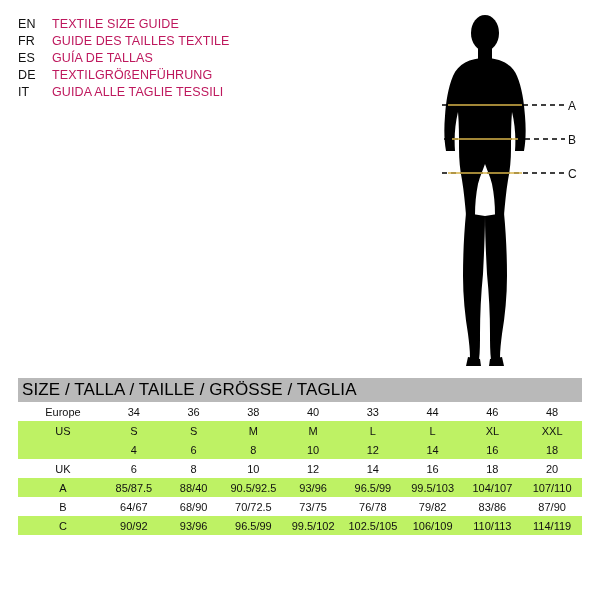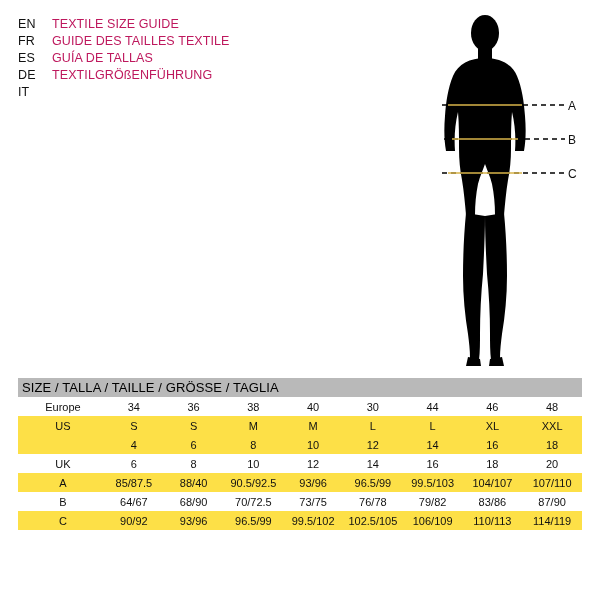"GUIDA ALLE TAGLIE TESSILI" span.lang-text { html: none -> <span>GUIDA ALLE TAGLIE TESSILI</span> }
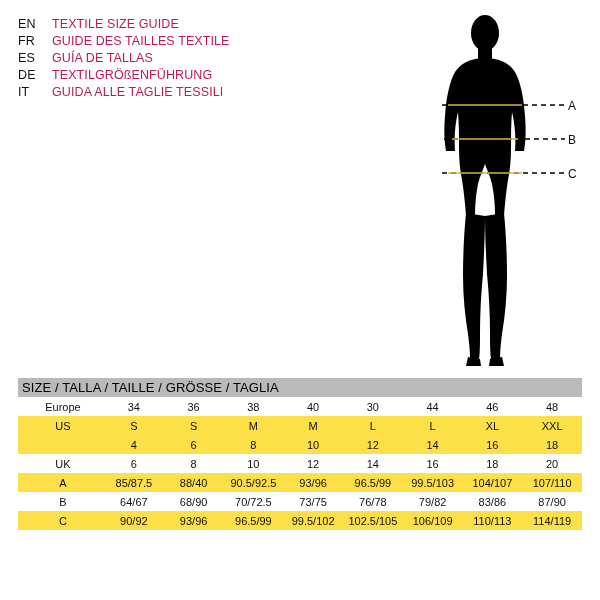"SIZE / TALLA / TAILLE" table.size tr.head th { font-size: 13px -> 17px }
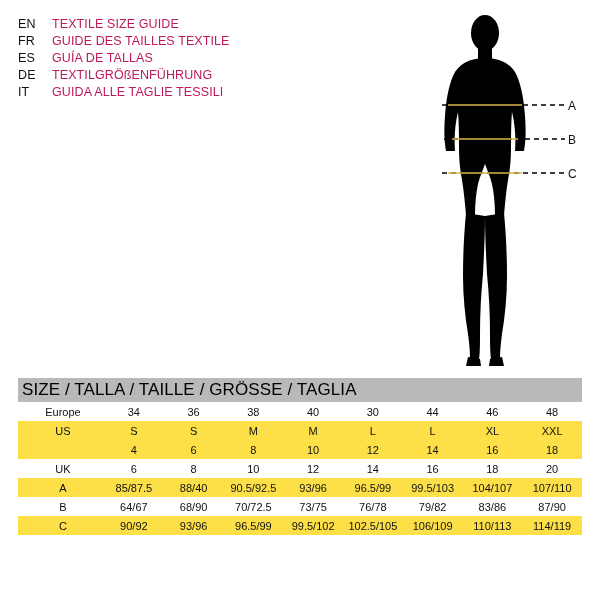"30" td { text: 30 -> 33 }
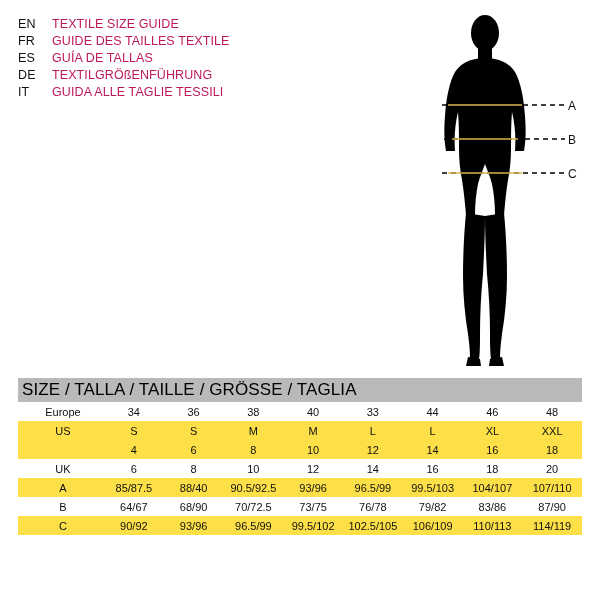"US" table.size tr.shaded td { background: #fde047 -> #bef264 }
